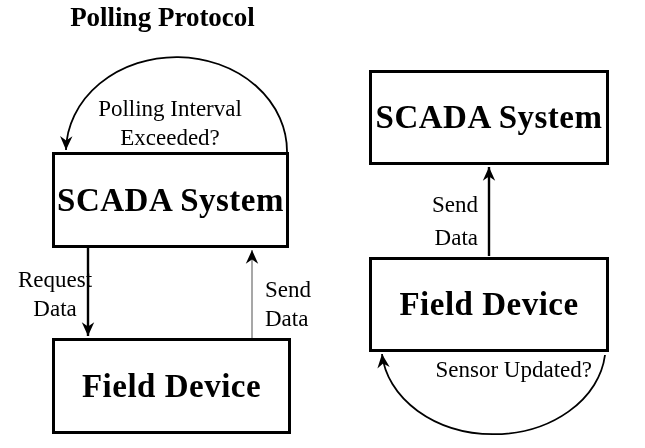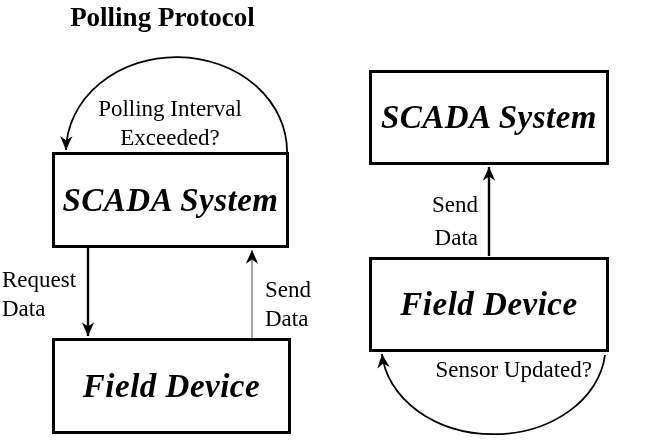"SCADA System" .box { font-style: italic -> none }
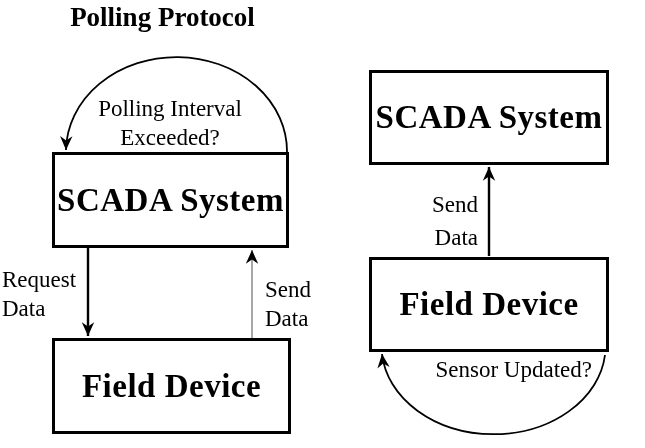"Request" .p-req { left: 2px -> 18px; text-align: left -> center }
